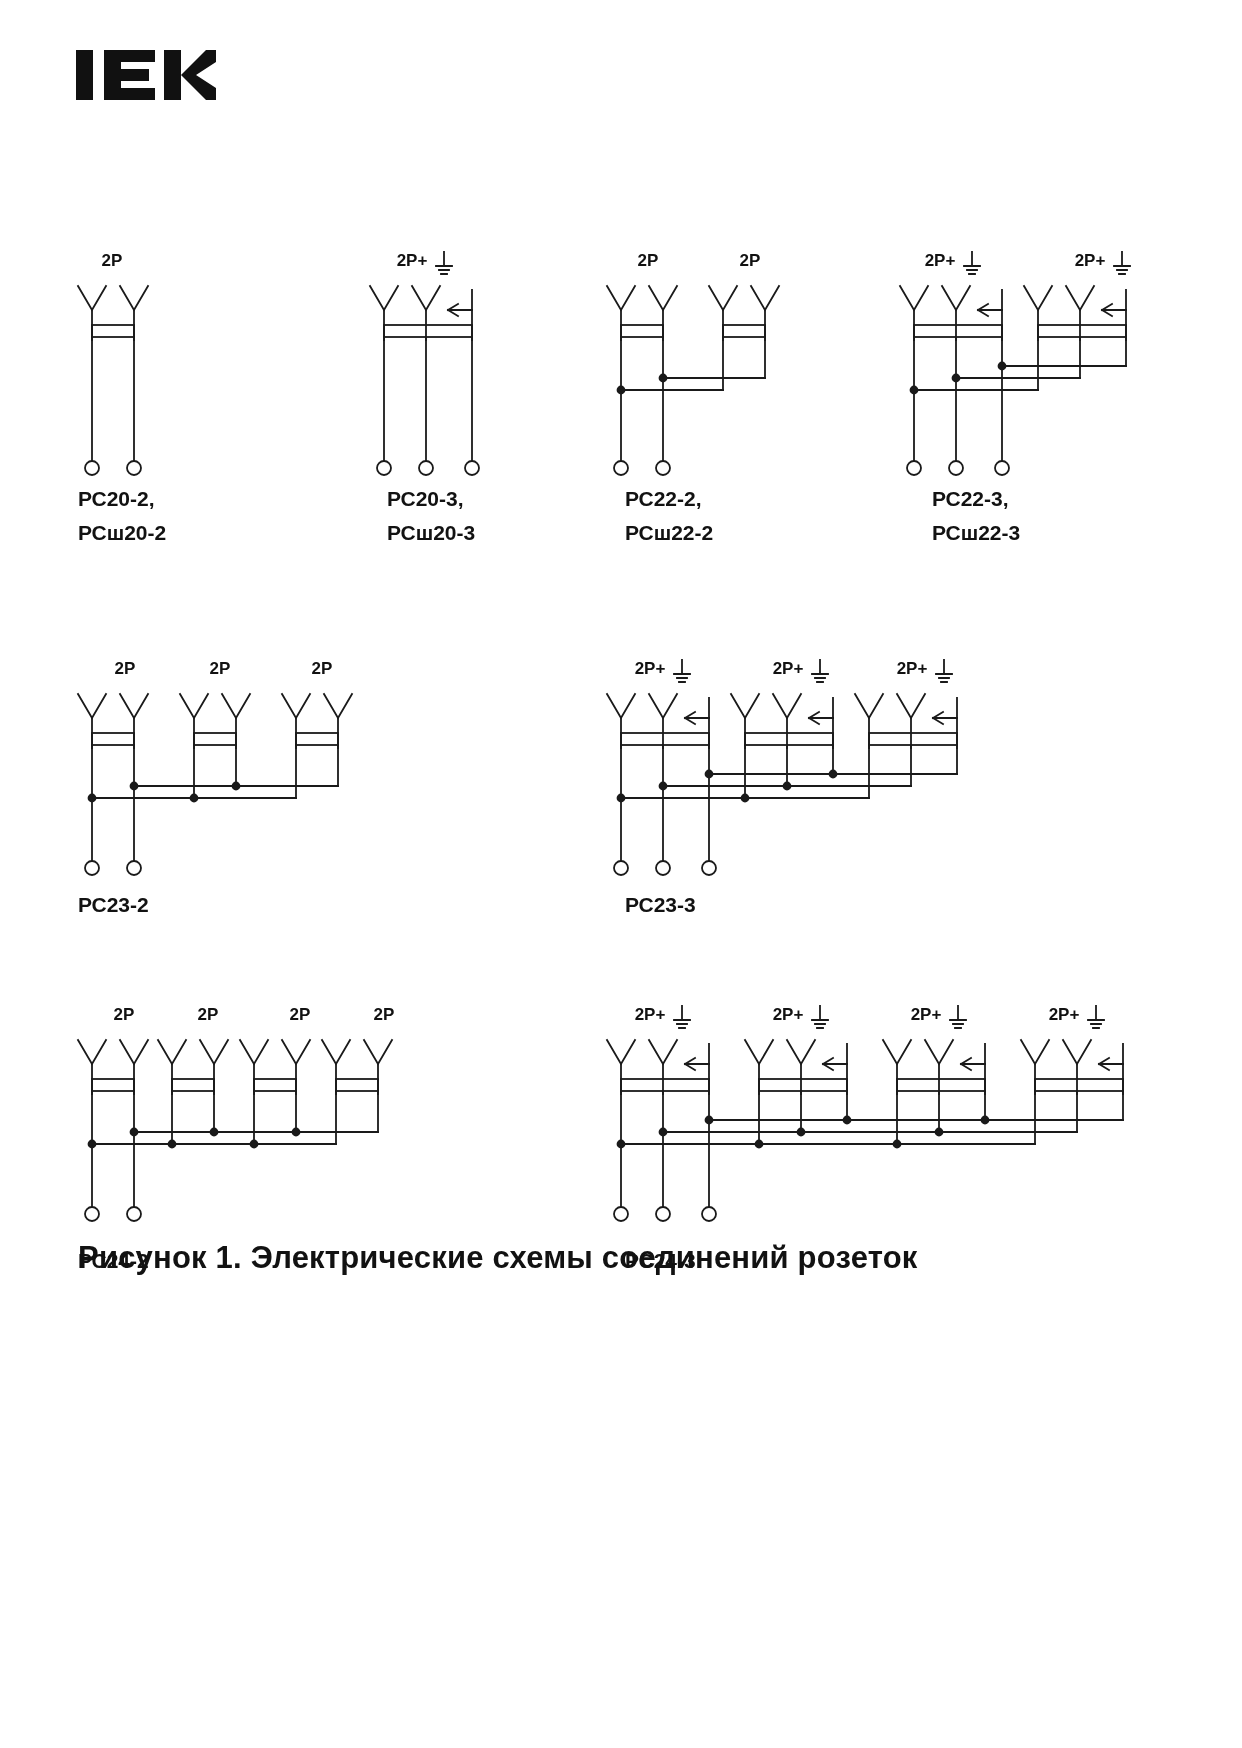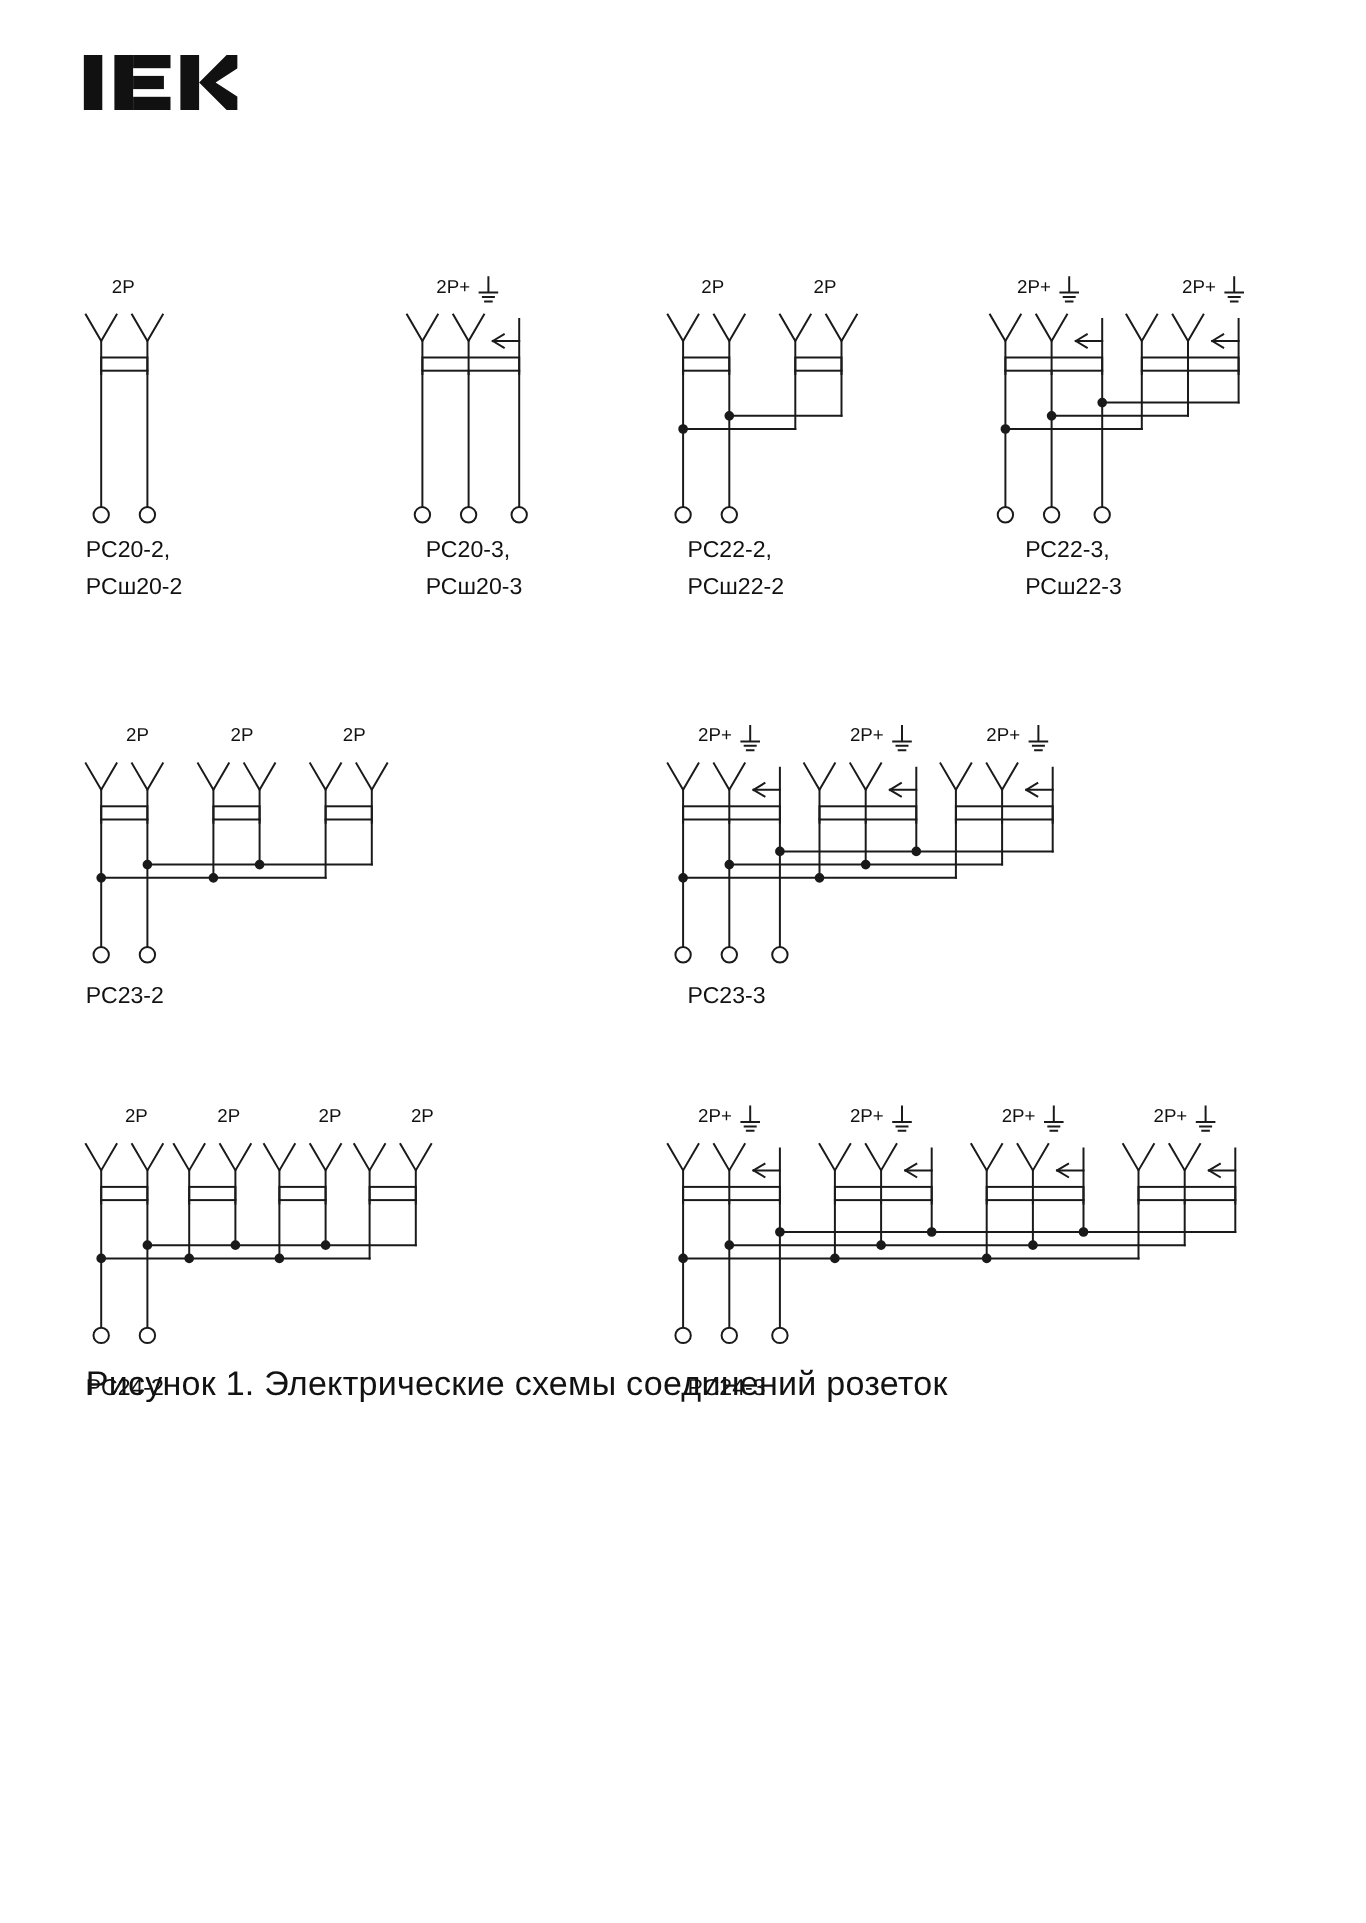"2P" .page { font-weight: none -> bold }
